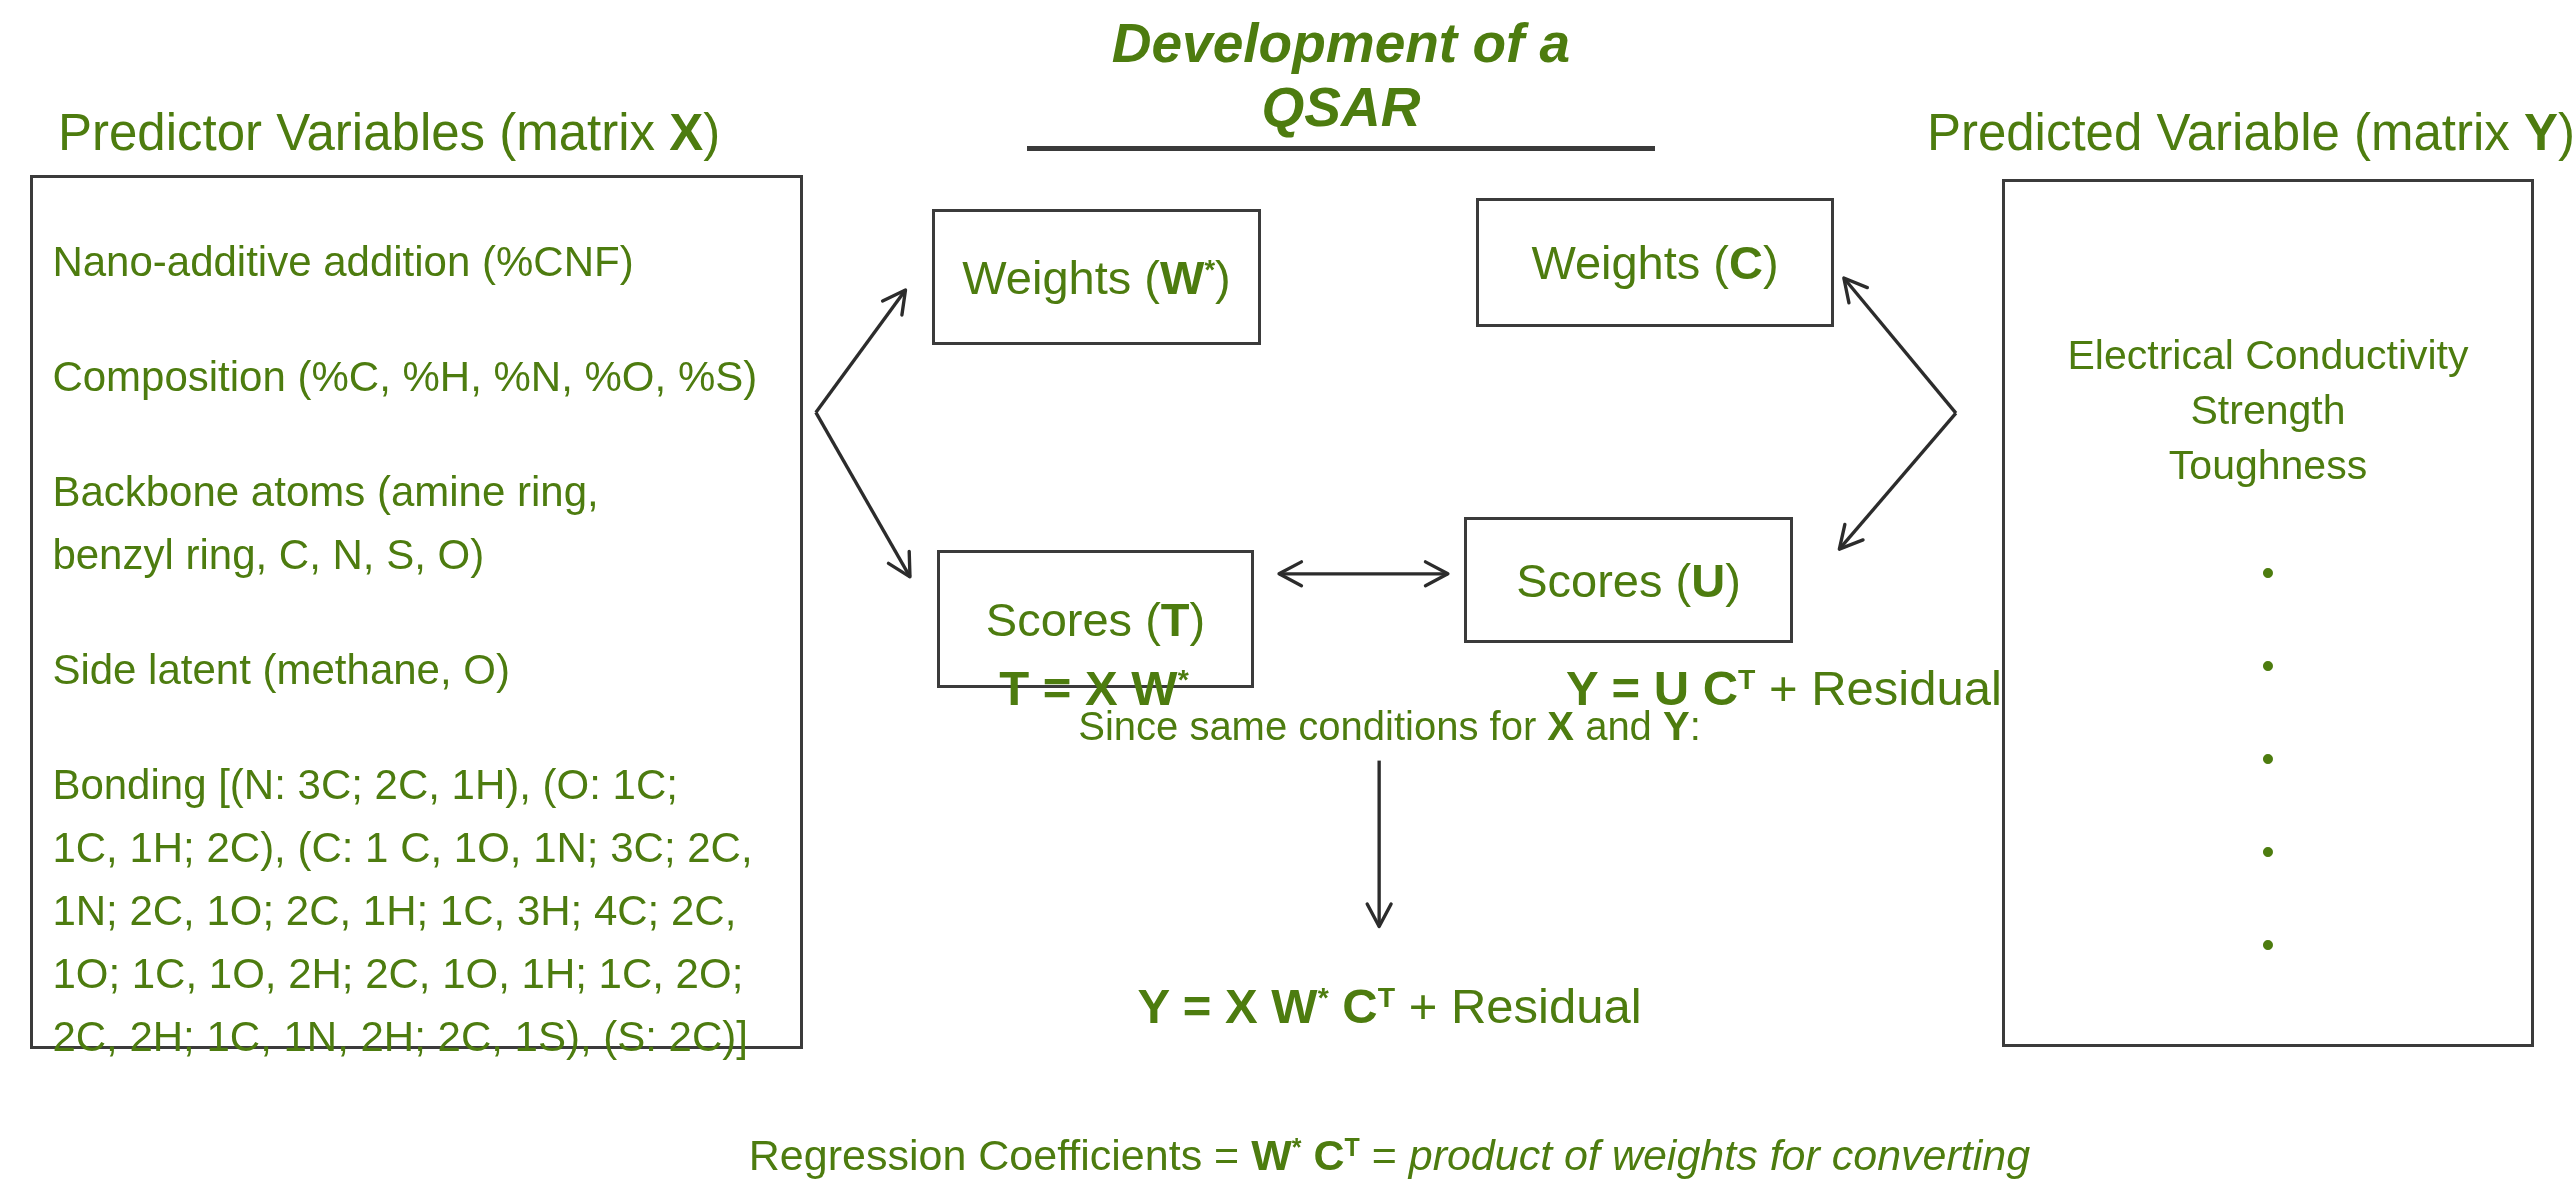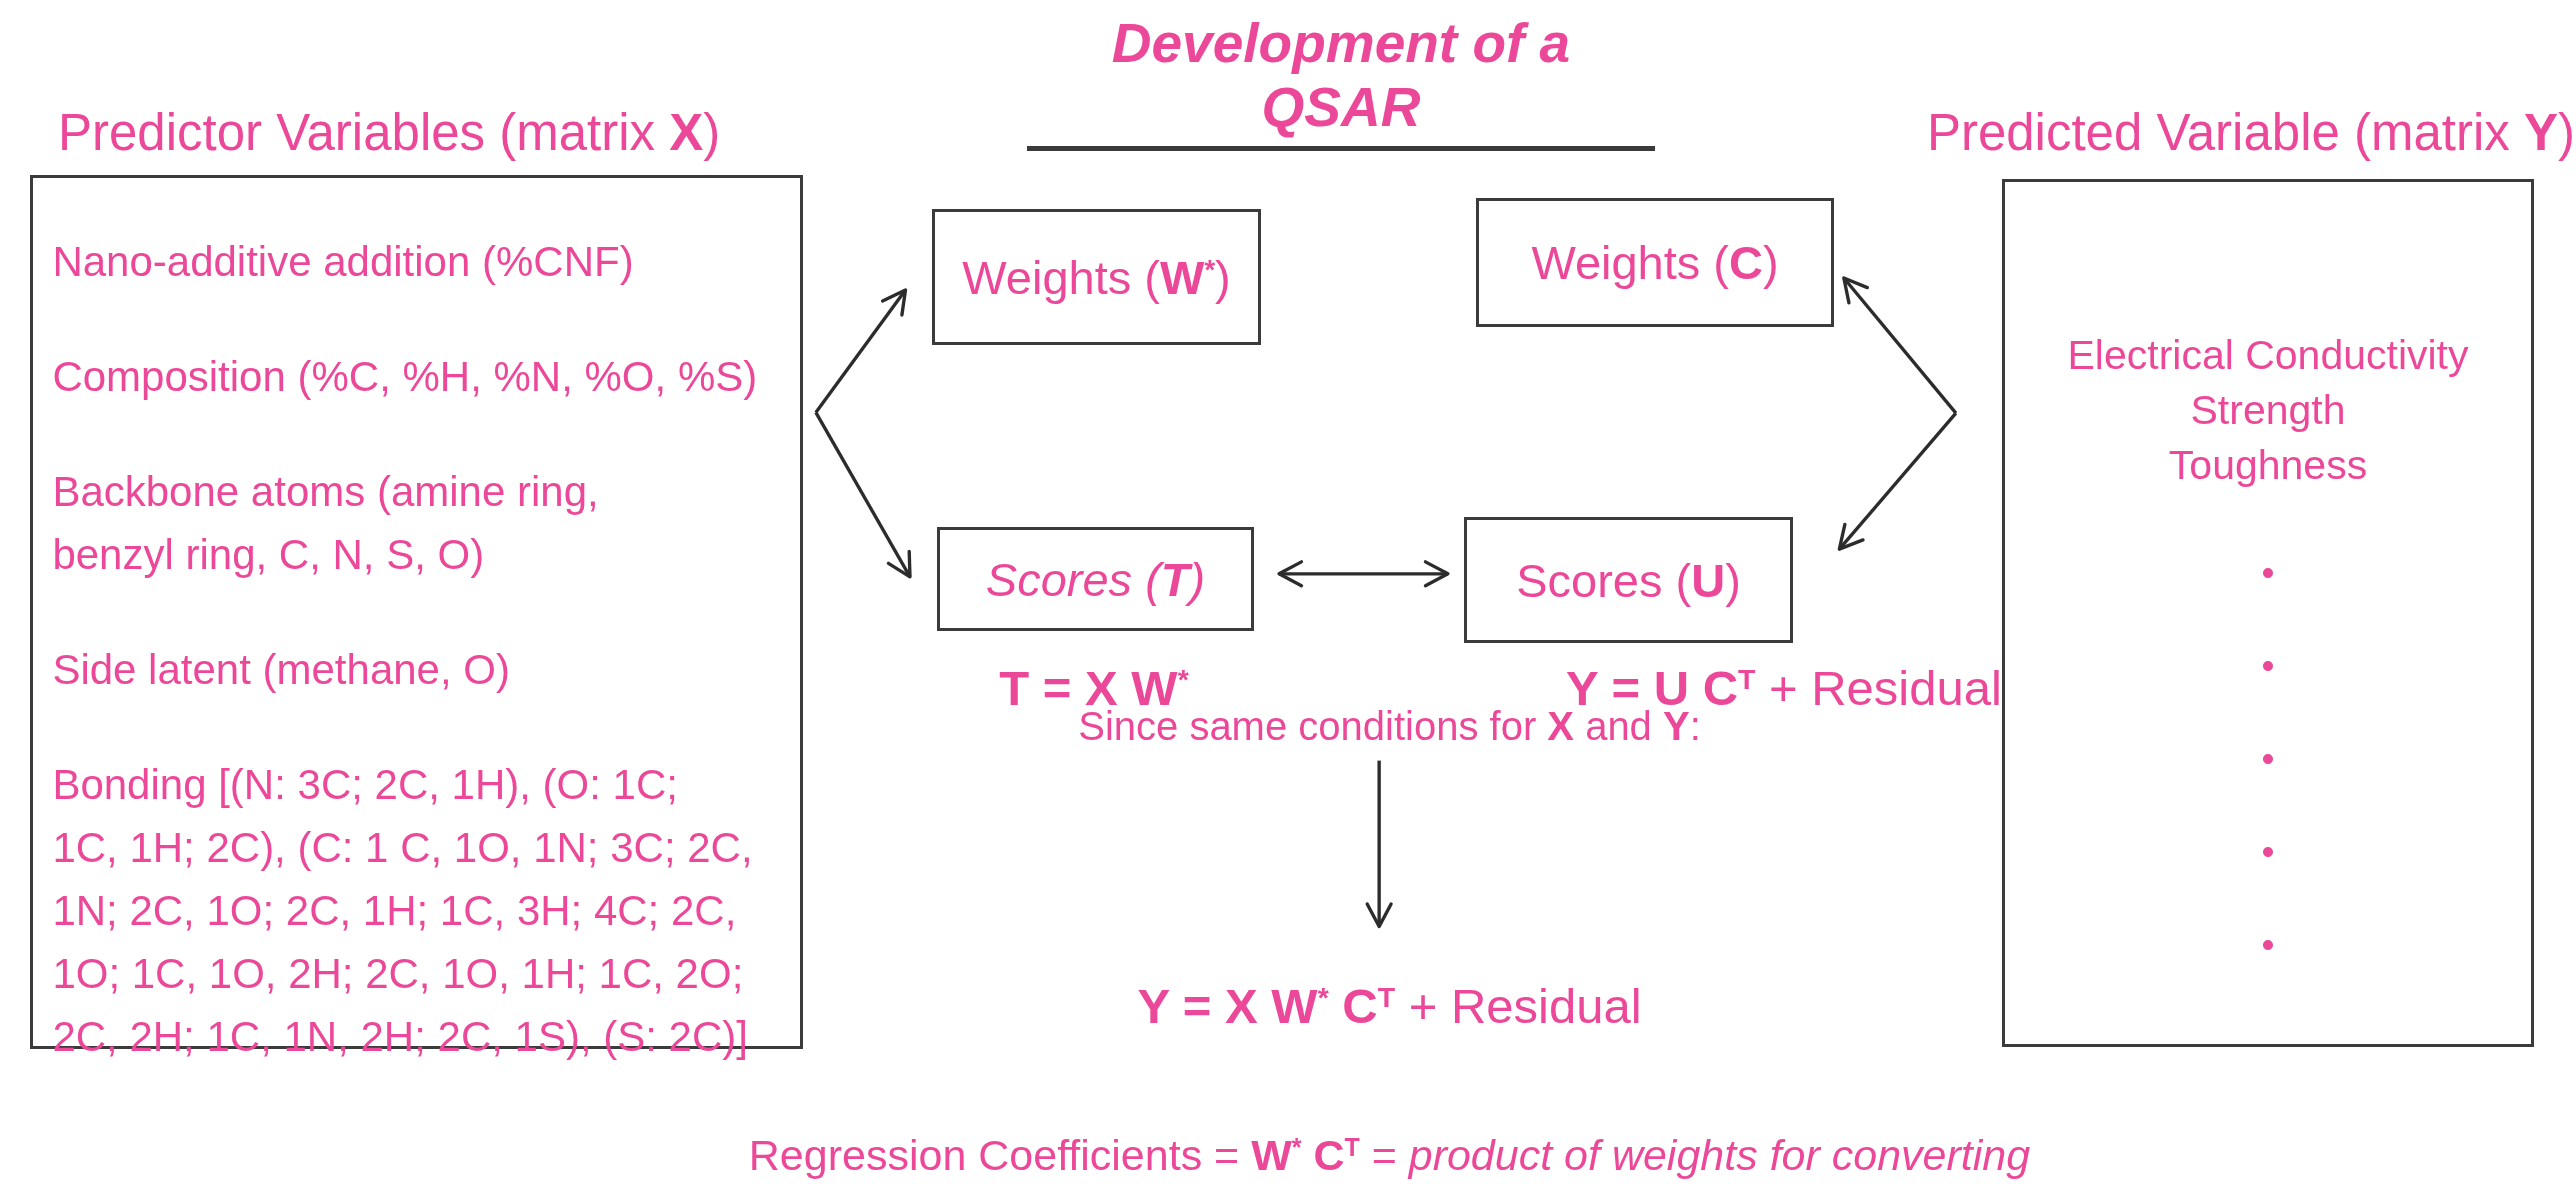"Development of a QSAR" .stage { color: #ec4899 -> #4d7c0f }
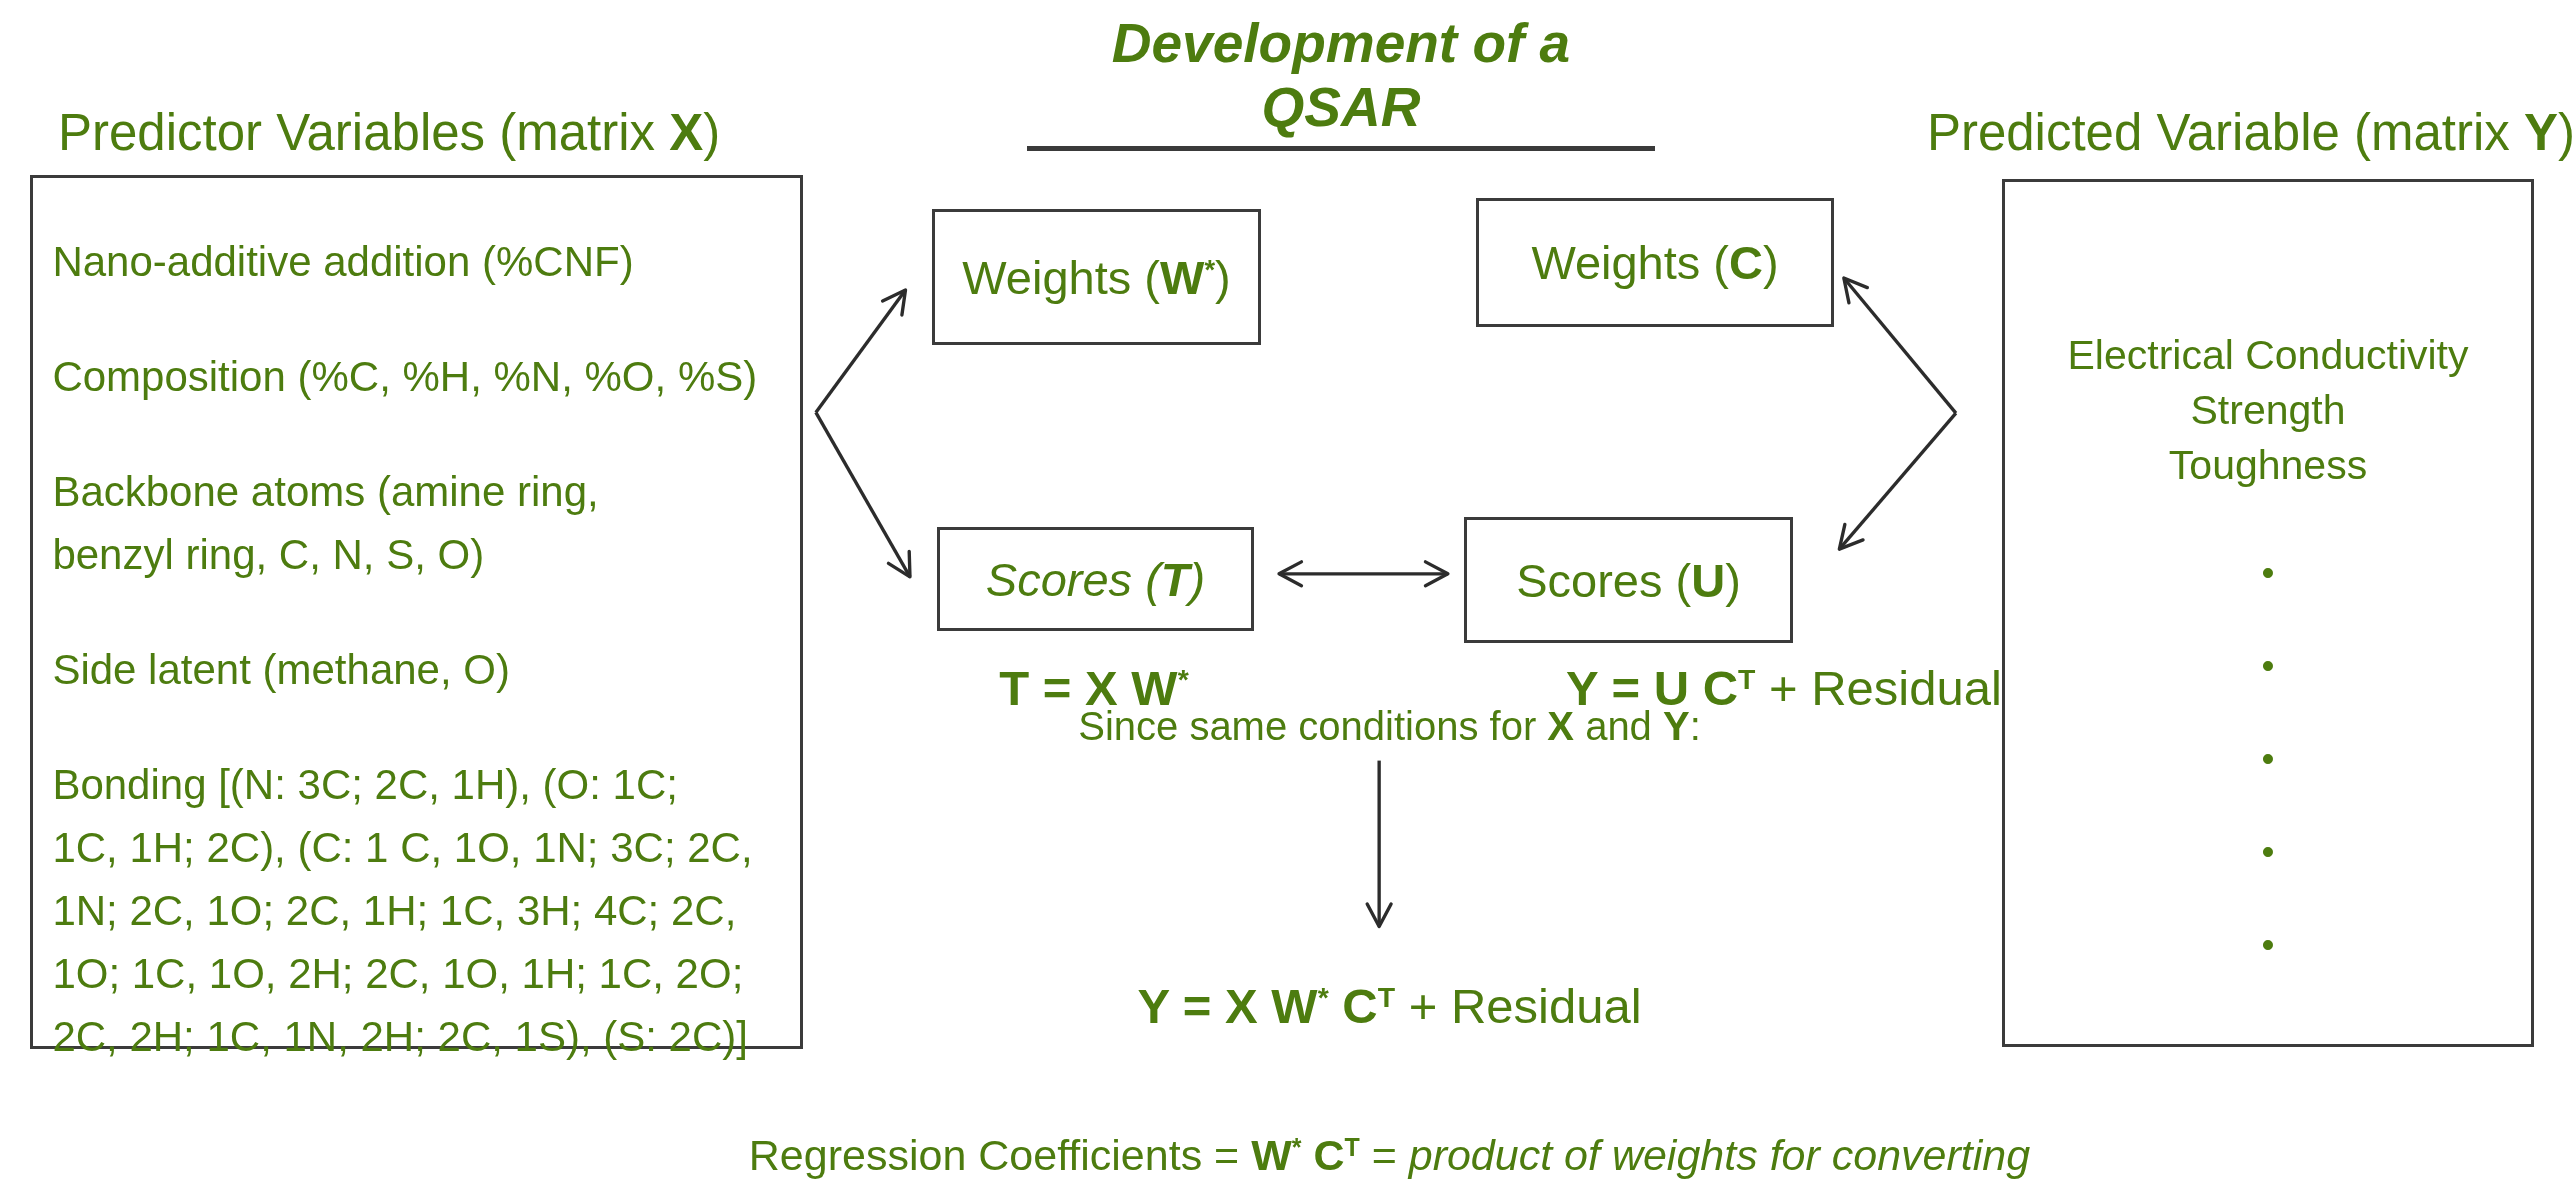"Scores (T)" .node-st { font-style: italic -> none; height: 104px -> 138px; top: 527px -> 550px }
